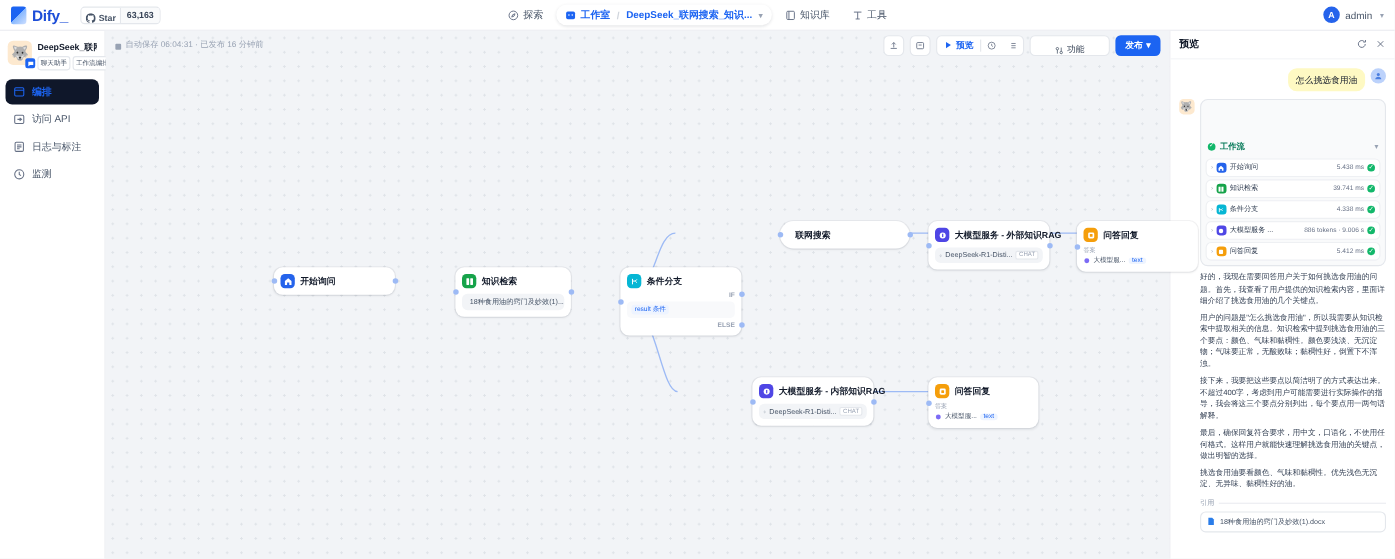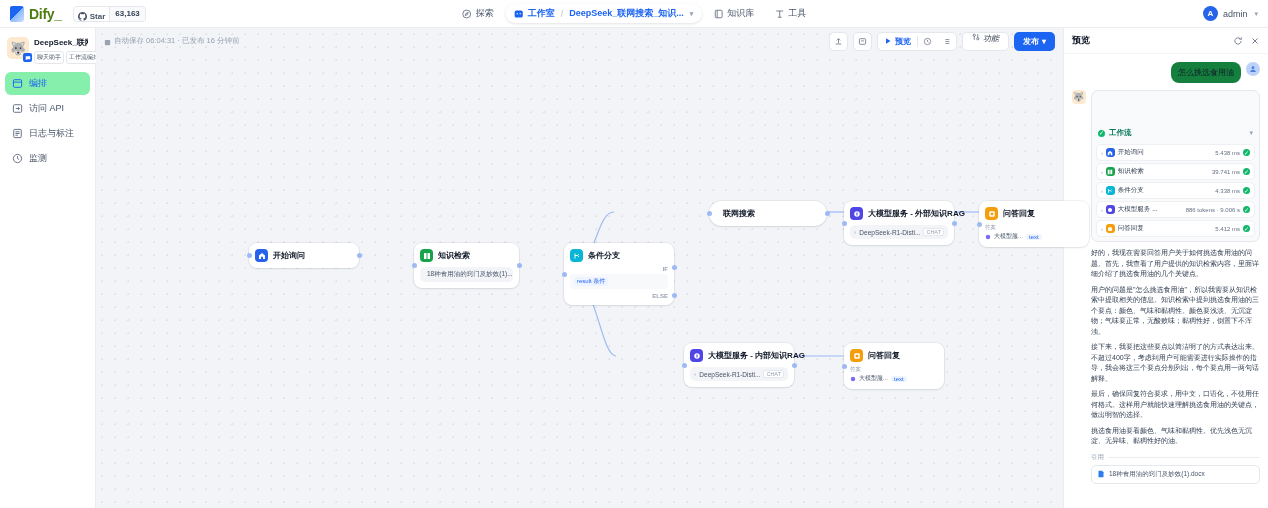"Dify_" .logo-text { color: #4d7c0f -> #1d4ed8 }
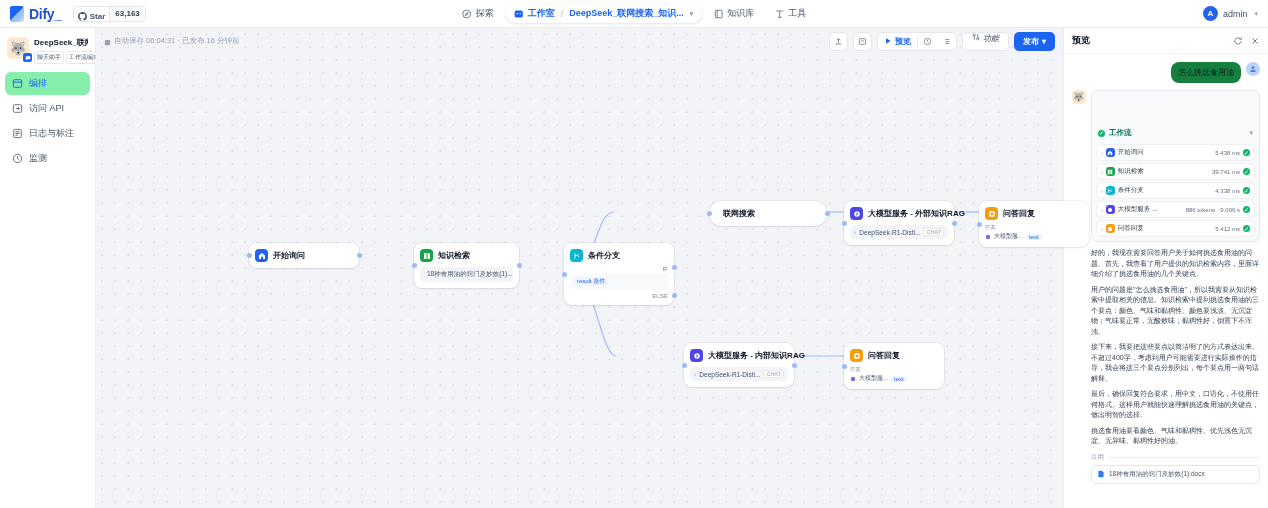"功能" .feat-btn { align-items: flex-start -> flex-end; font-style: italic -> none; padding: 0 9px -> 0 22px }
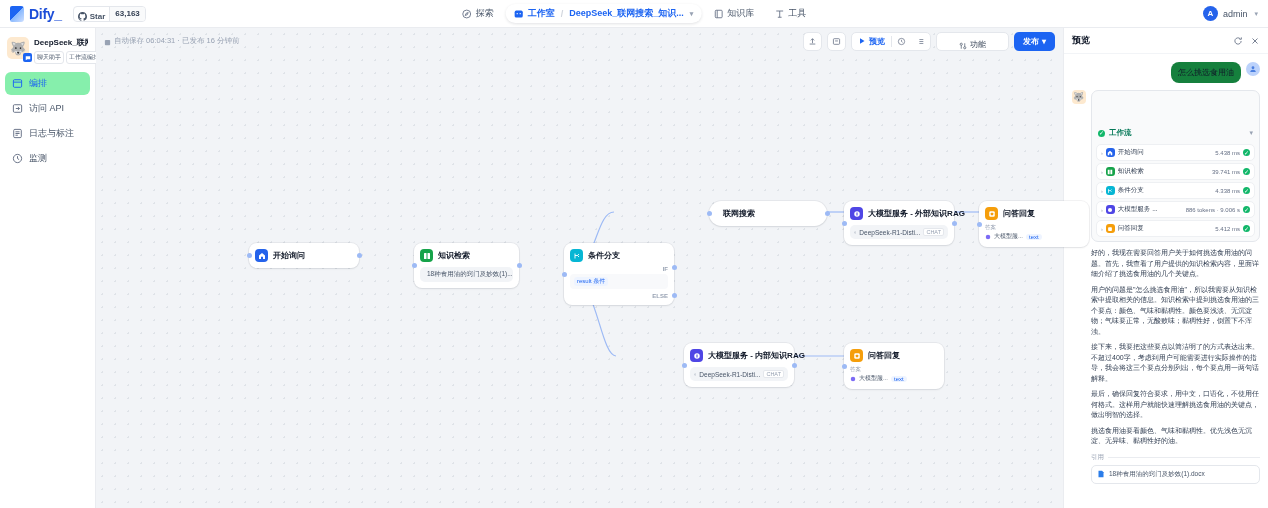"怎么挑选食用油" .bubble-user { background: #15803d -> #fef9c3 }
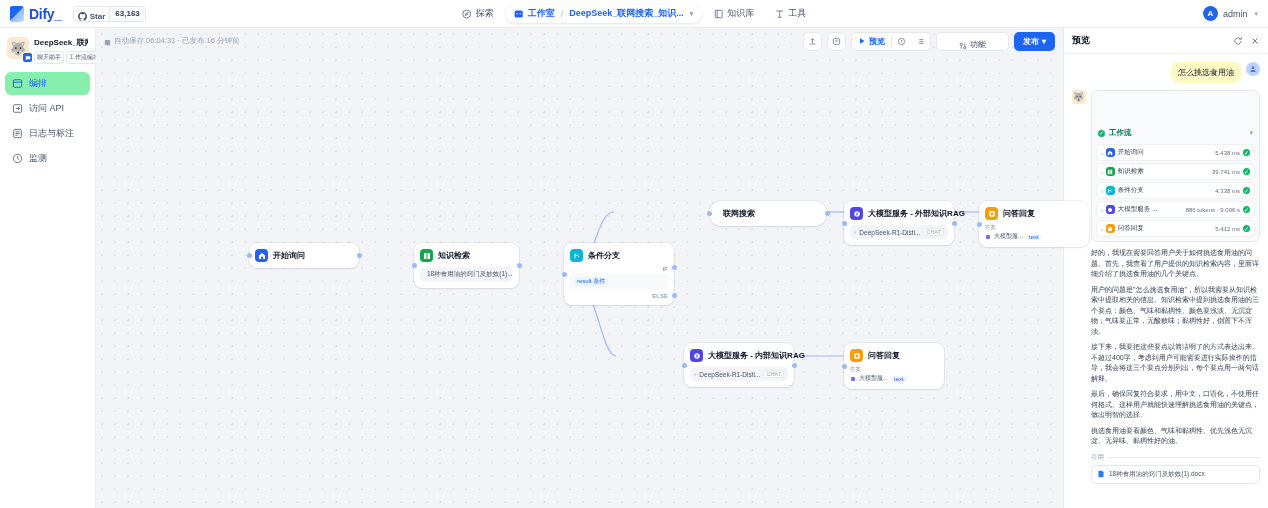"编排" .side-item.active { background: #86efac -> #0f172a; font-weight: 400 -> 700 }
